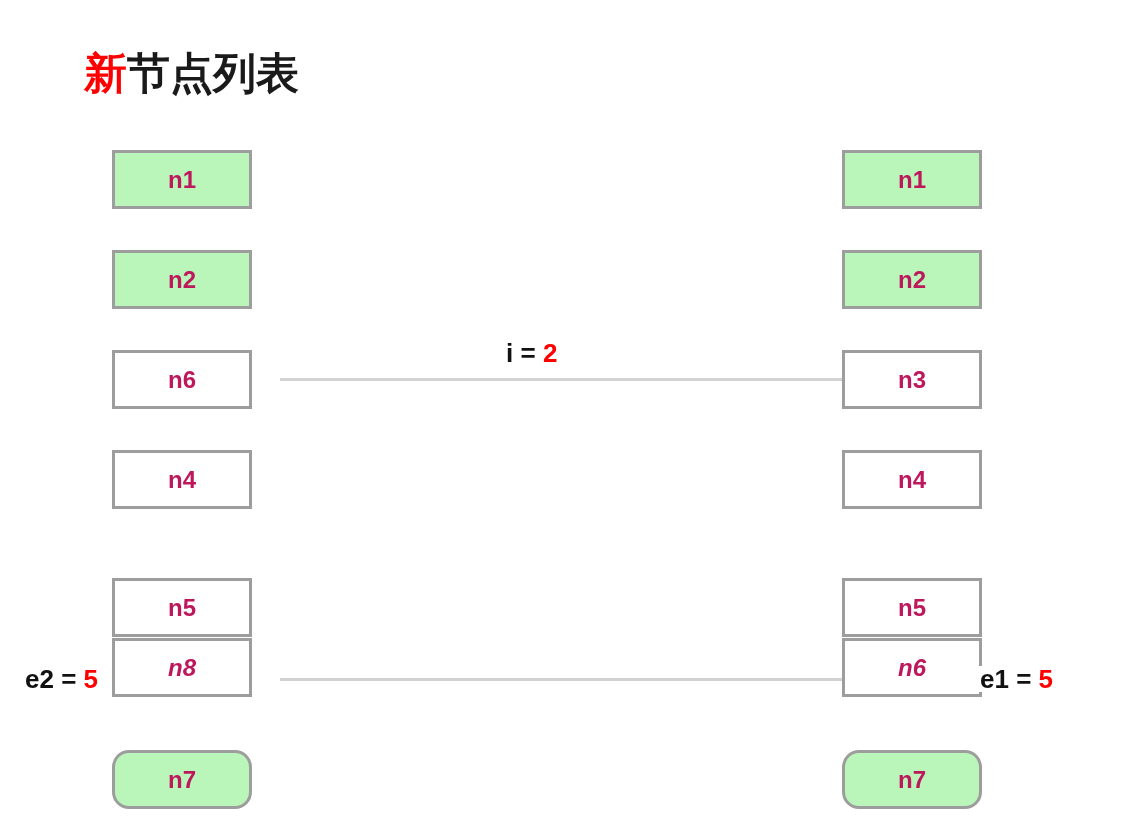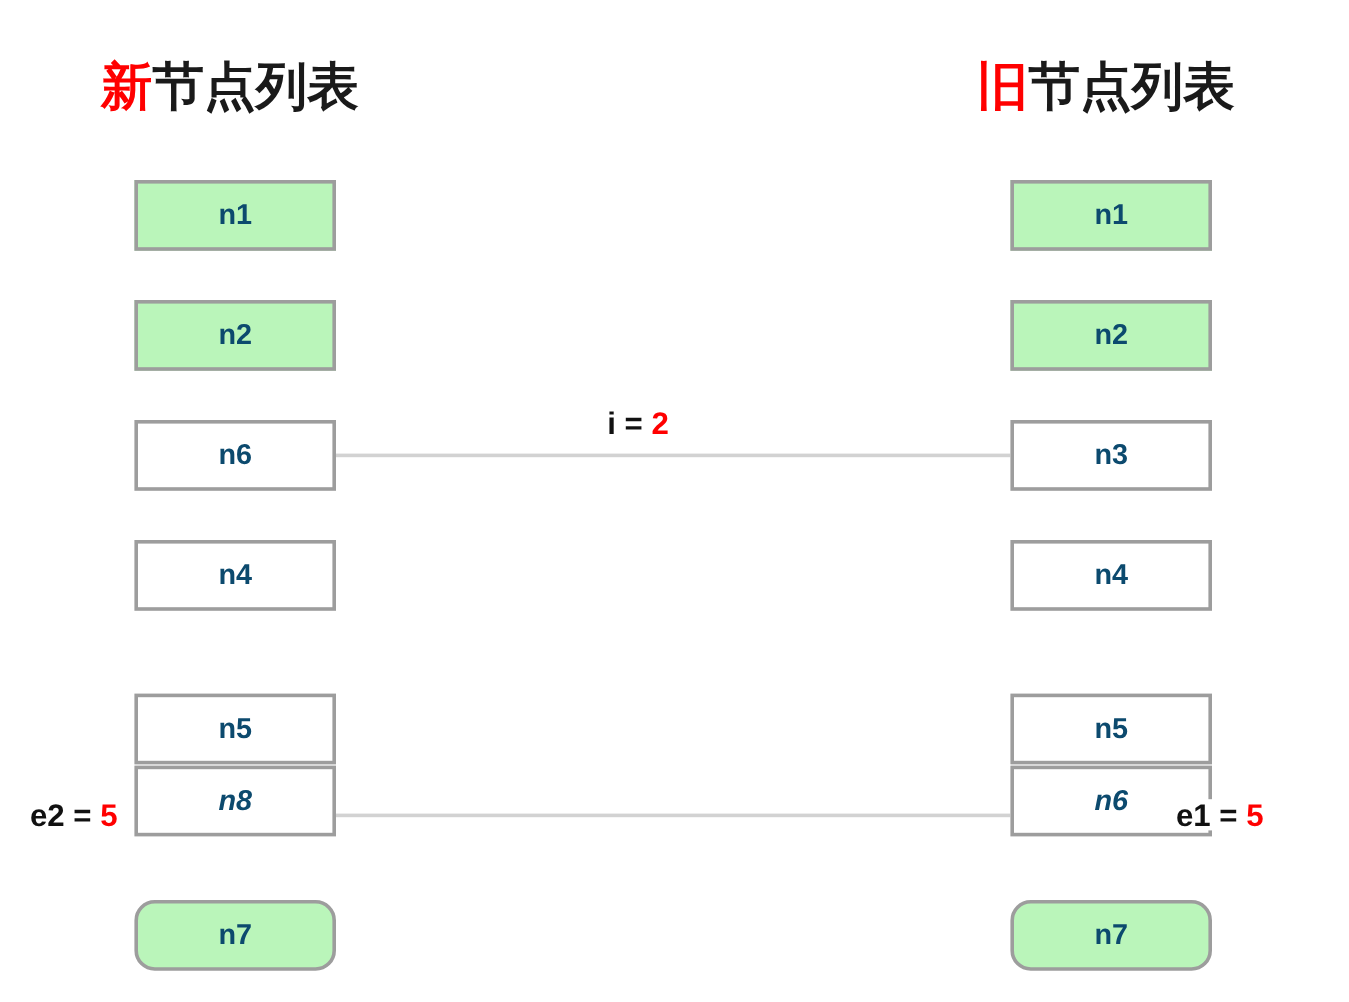"旧节点列表" div.col-title { html: <div><span>旧</span><span>节点列表</span></div> -> none }
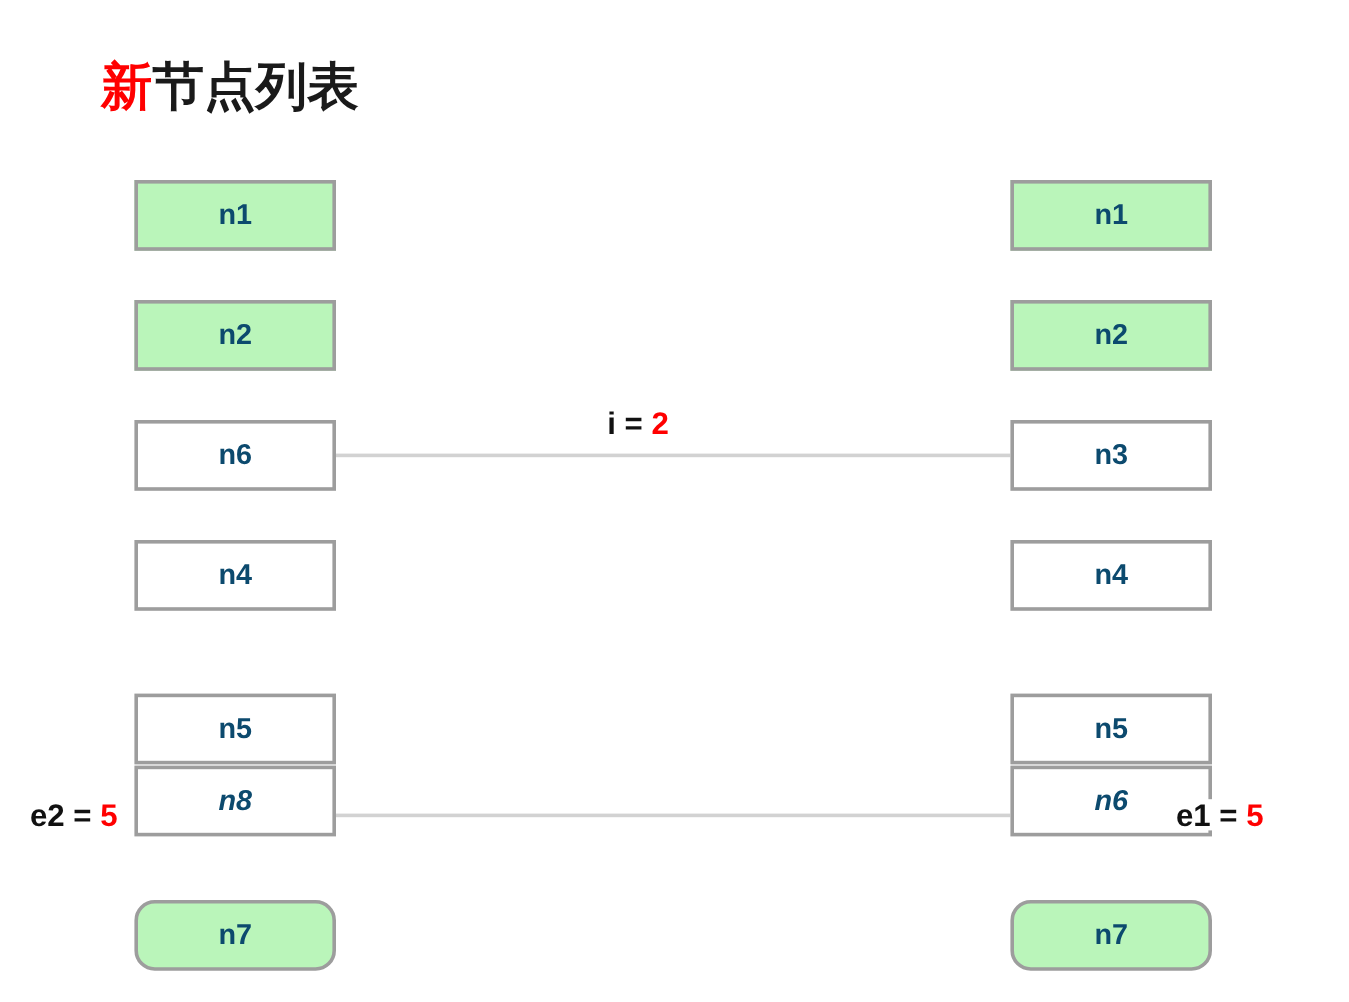"n1" .node { color: #0c4a6e -> #be185d; width: 168px -> 140px }
